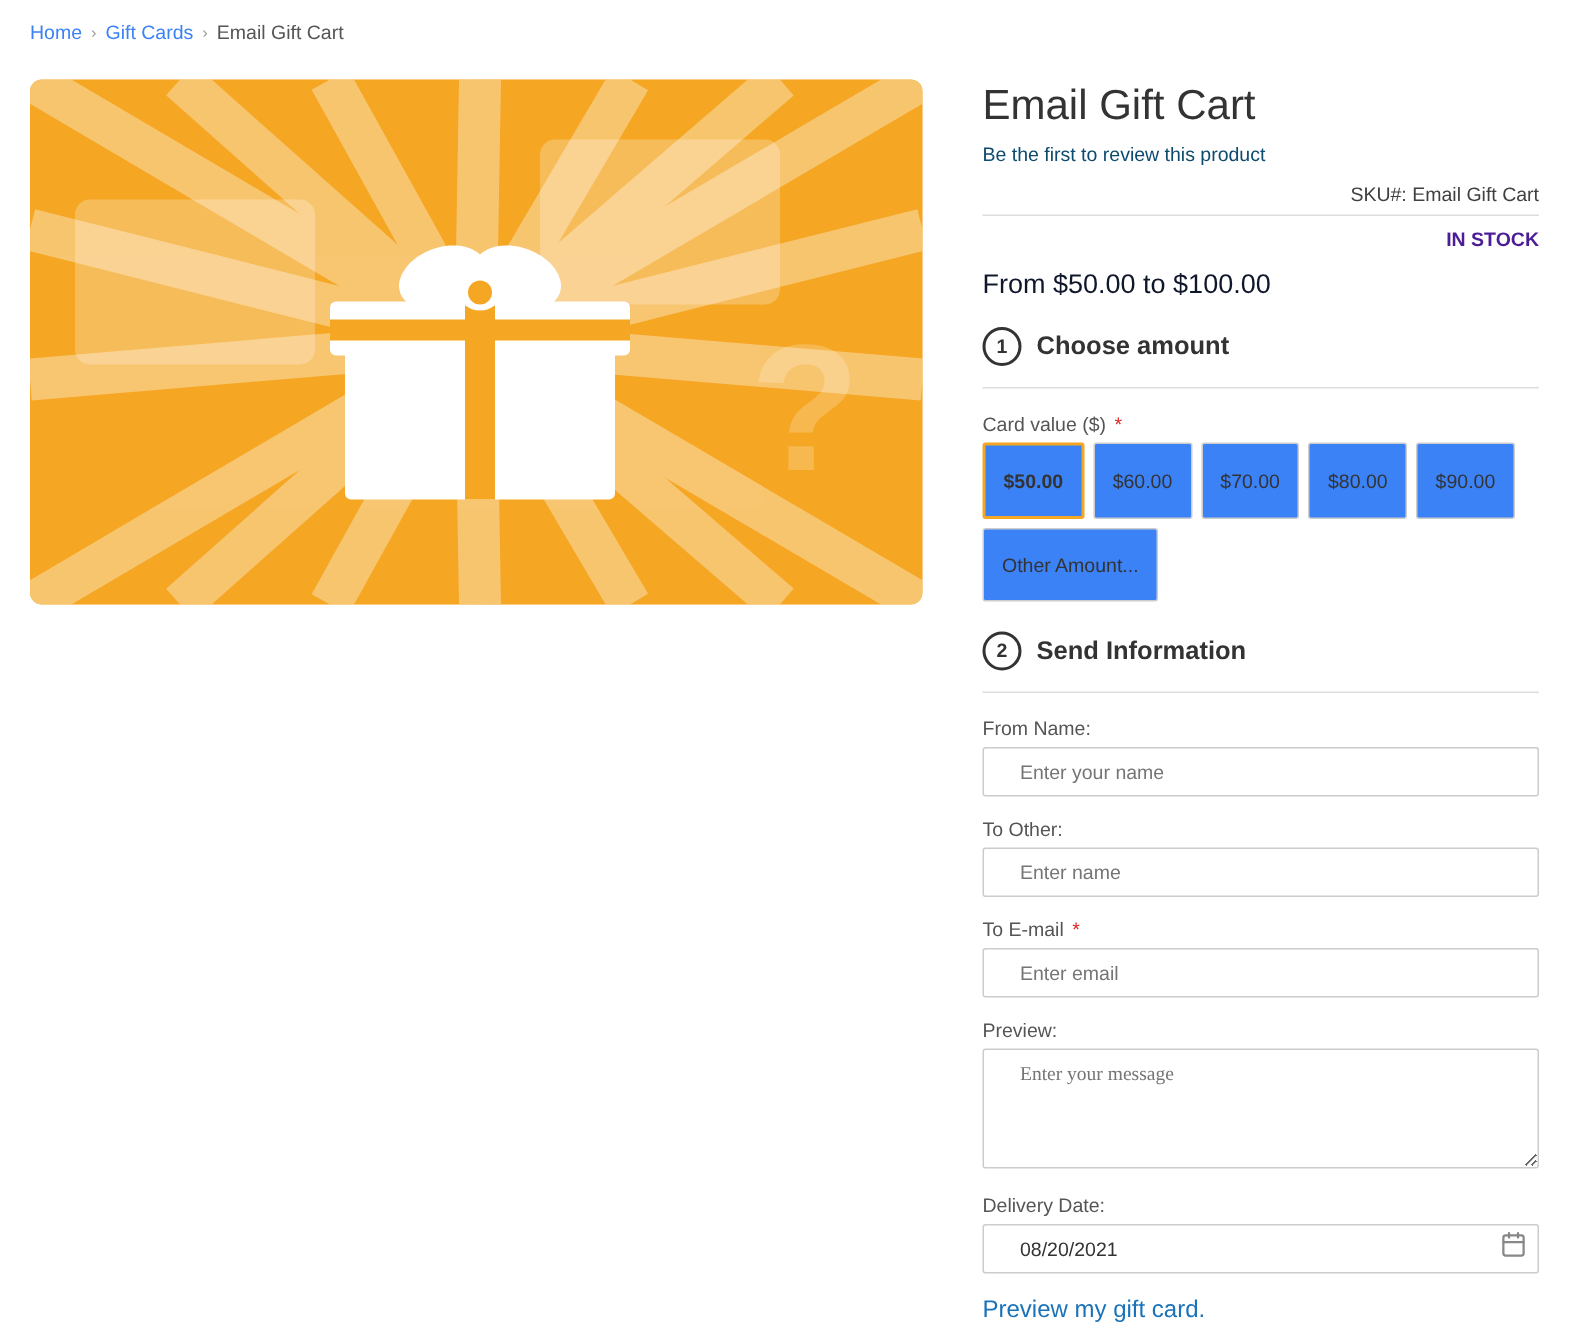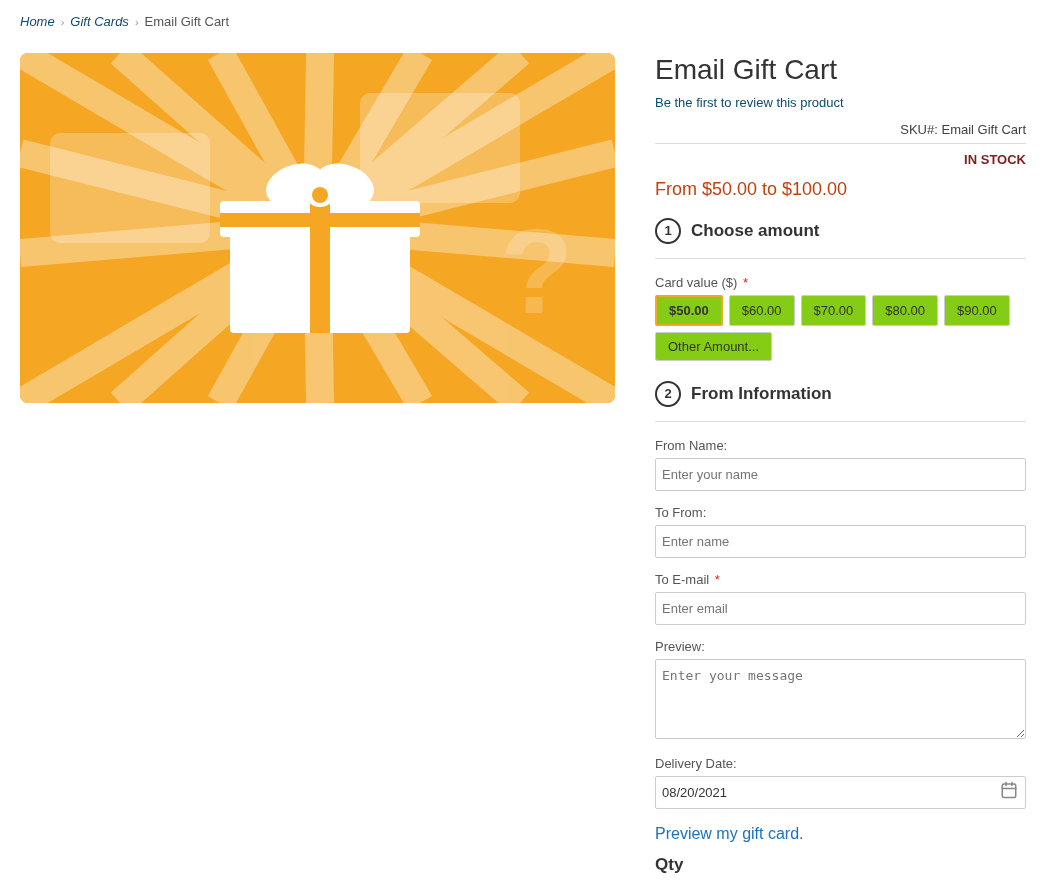"Home" .breadcrumb a { color: #0c4a6e -> #3b82f6; font-style: italic -> none }
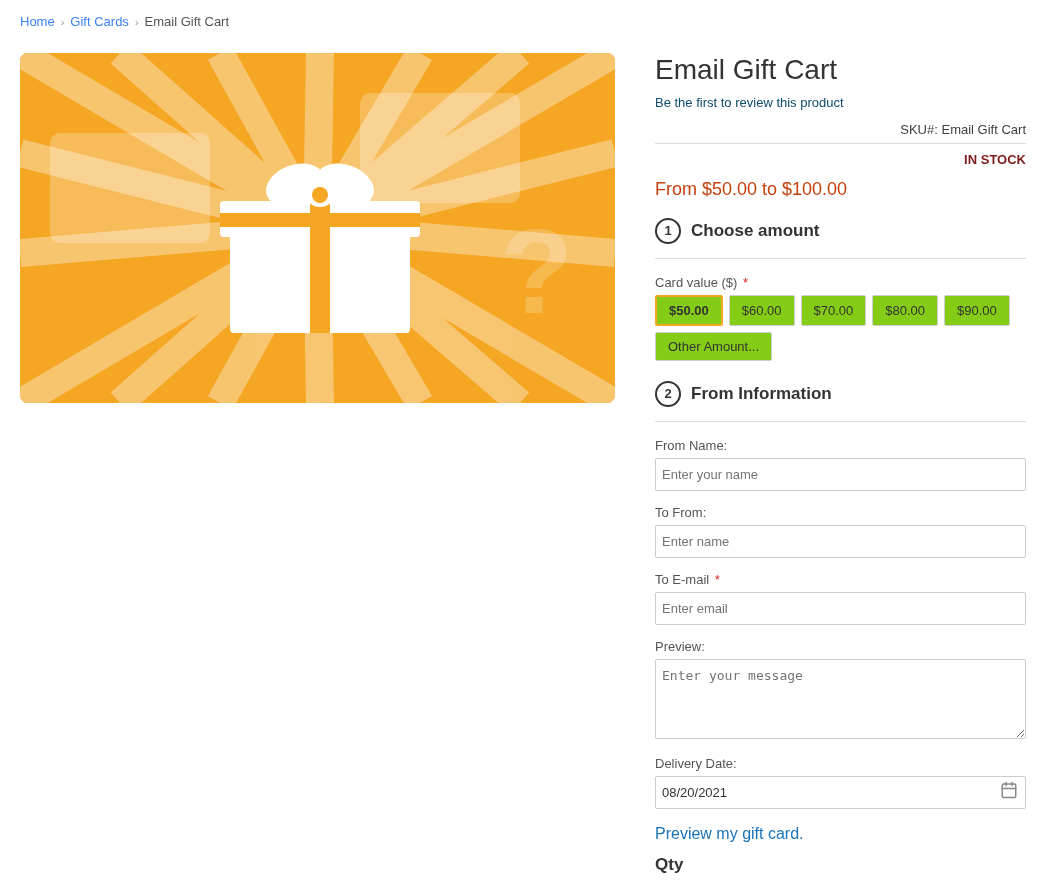"IN STOCK" .in-stock { color: #7f1d1d -> #4c1d95 }
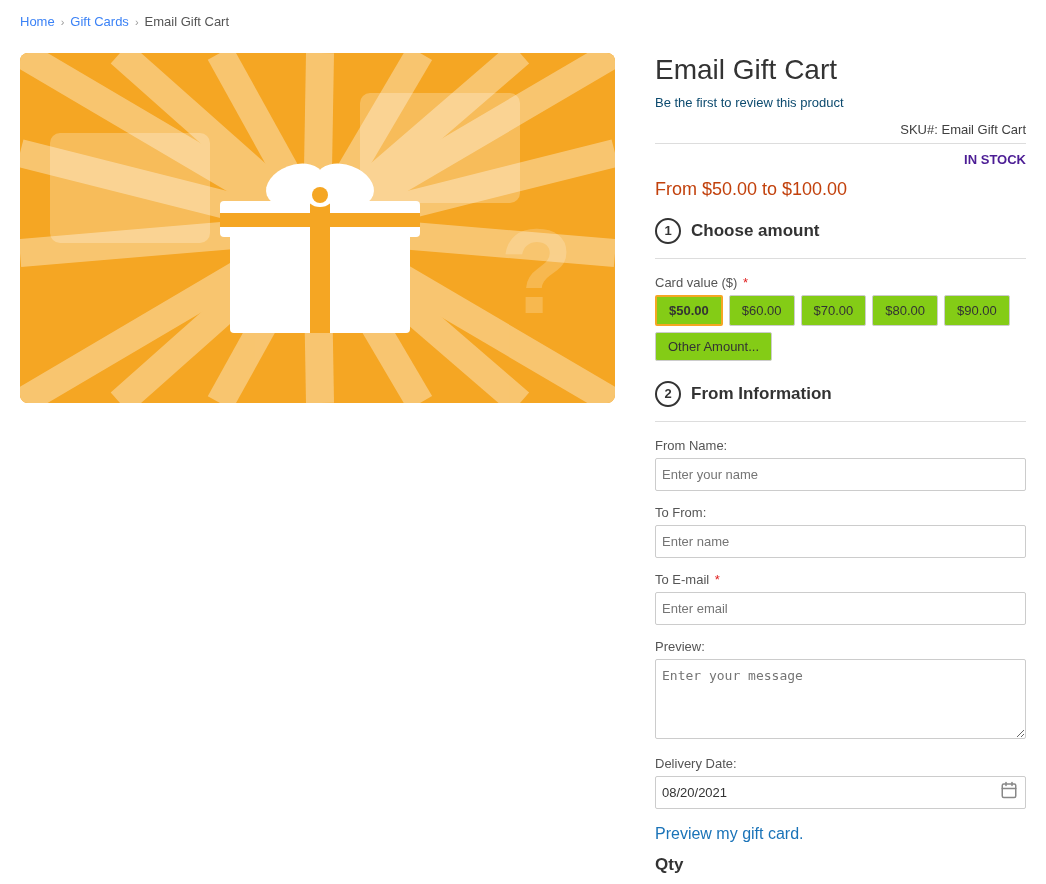"From $50.00 to $100.00" .price-range { color: #c2410c -> #0f172a }
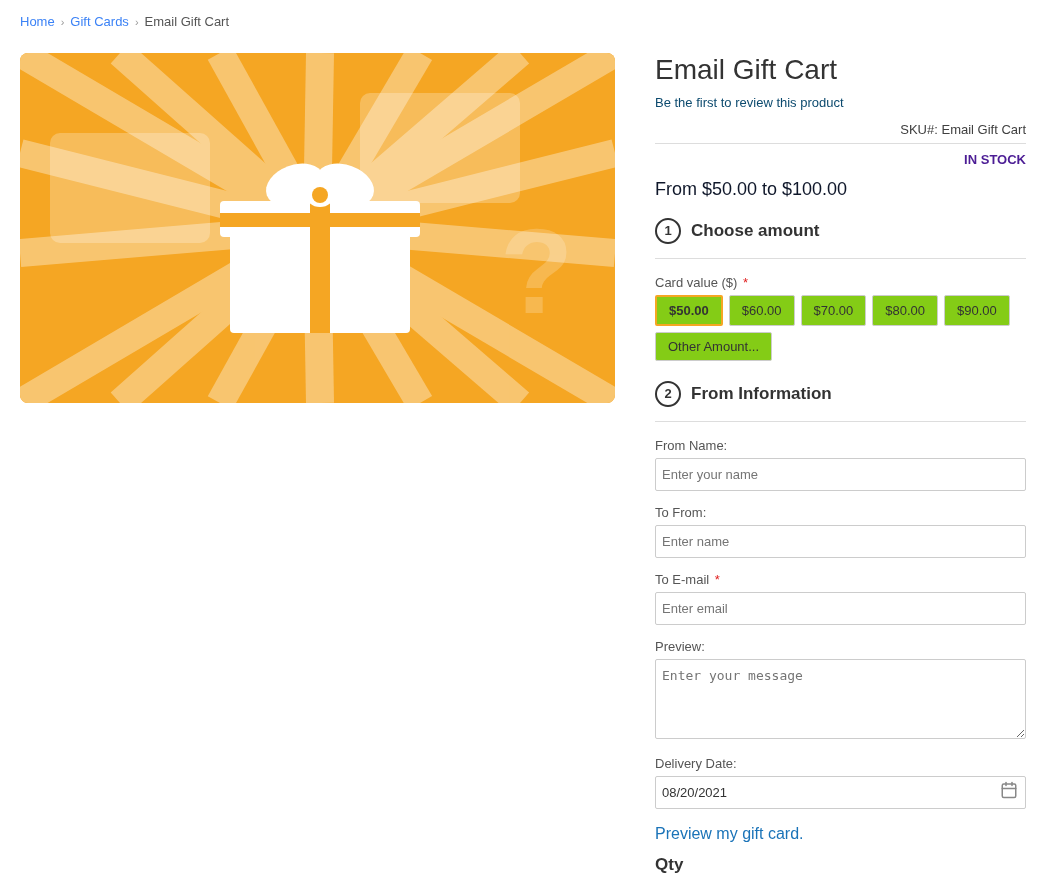"$50.00" .amount-btn { background: #84cc16 -> #3b82f6; padding: 6px 12px -> 16px 12px }
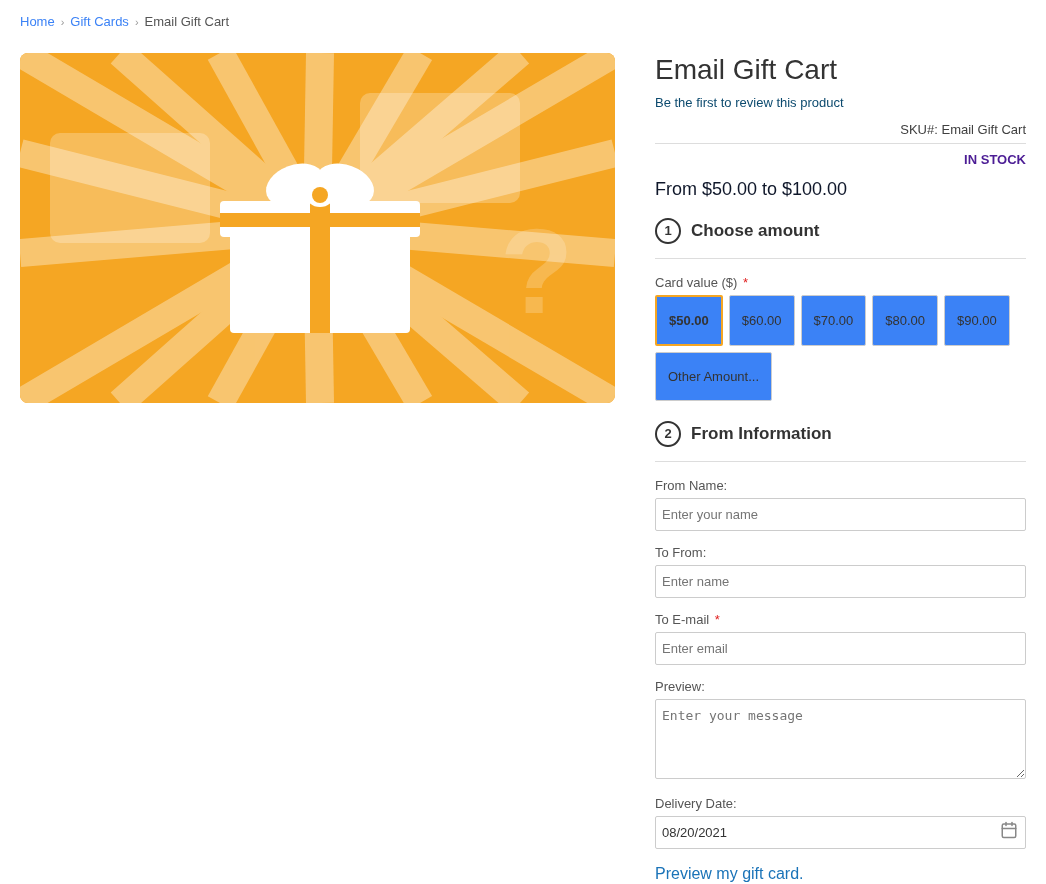"From Information" span.section-title { text: From -> Send }
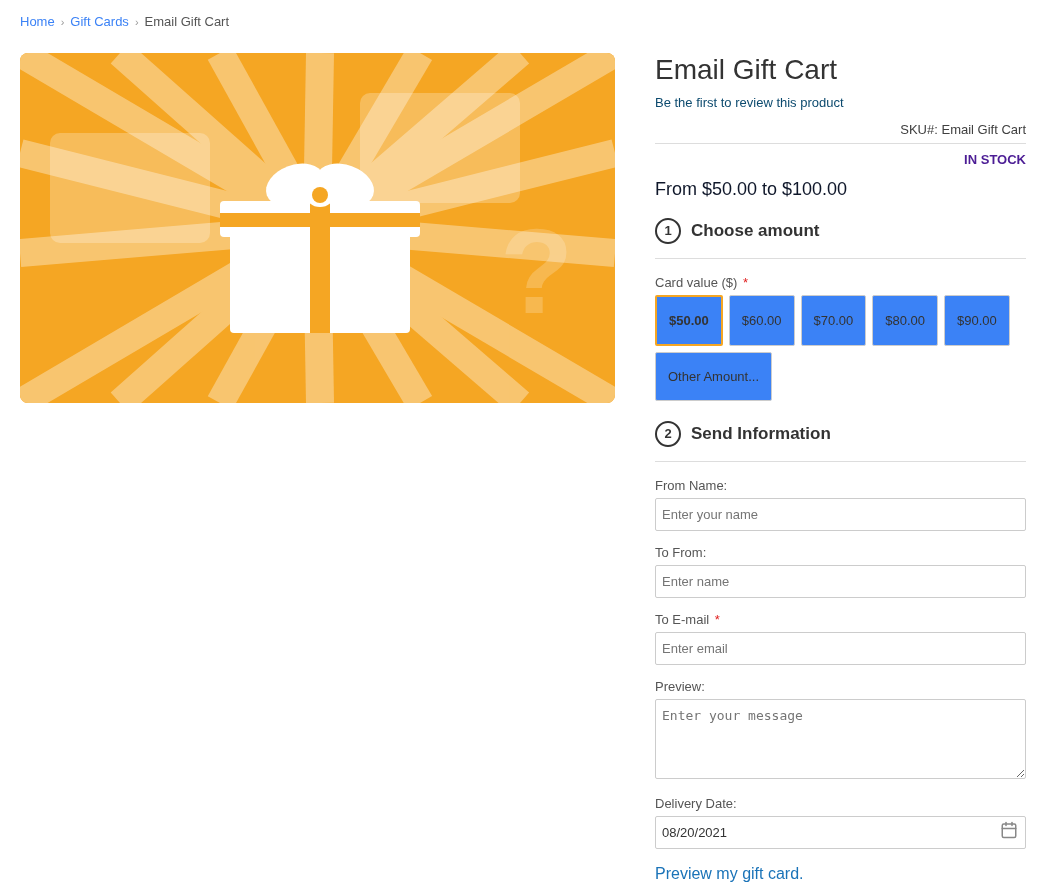"Enter your name" .form-input { padding: 8px 6px -> 8px 24px }
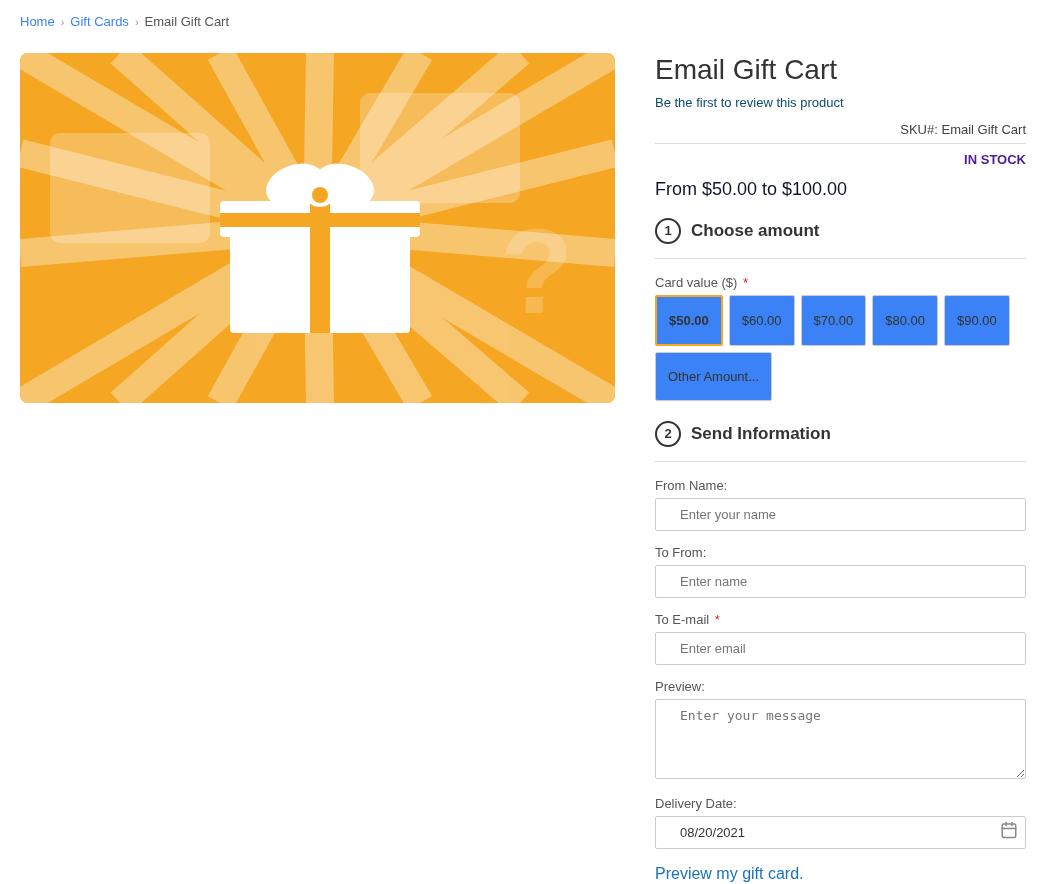"To From:" label.field-label { text: From -> Other }
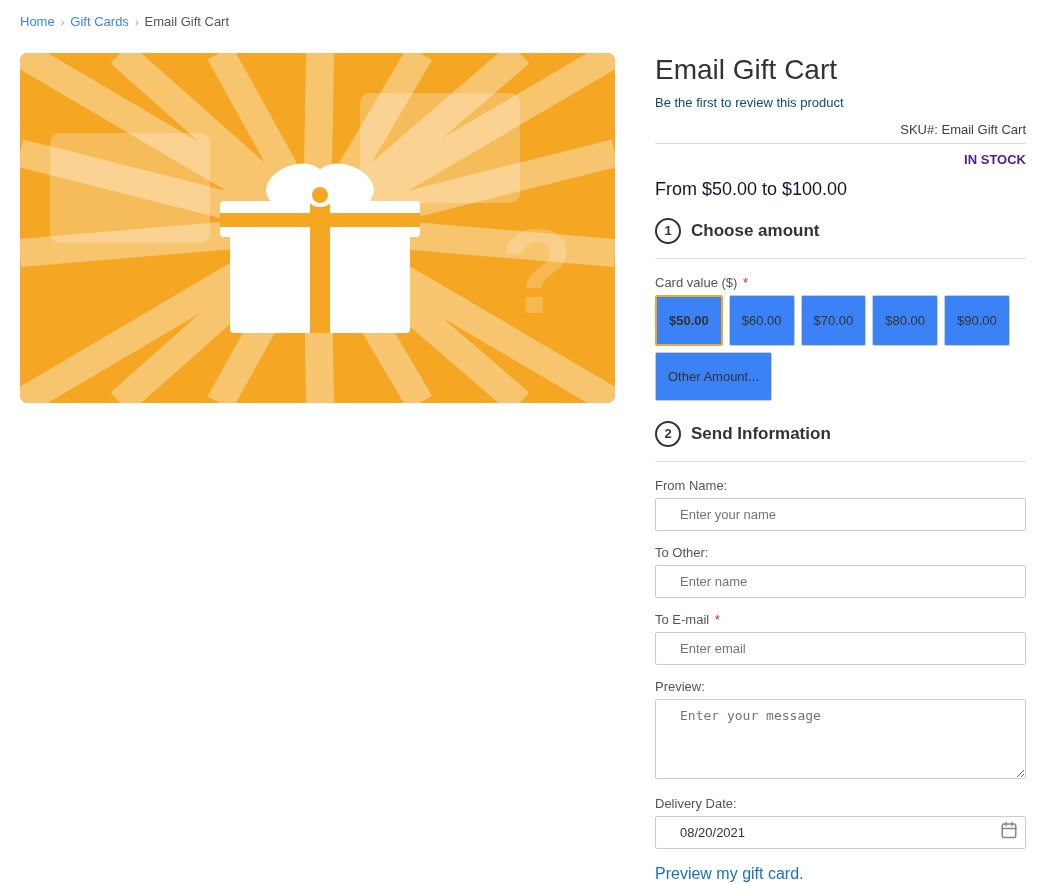"Enter your message" textarea.form-input { font-family: none -> Liberation Serif, serif }
